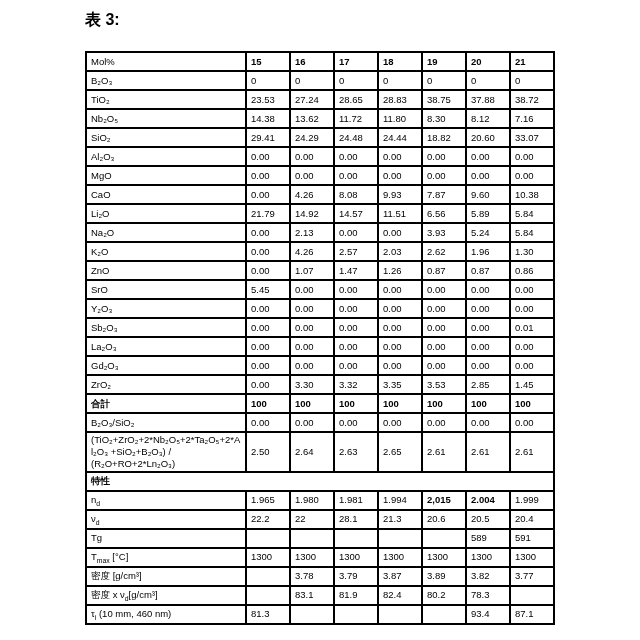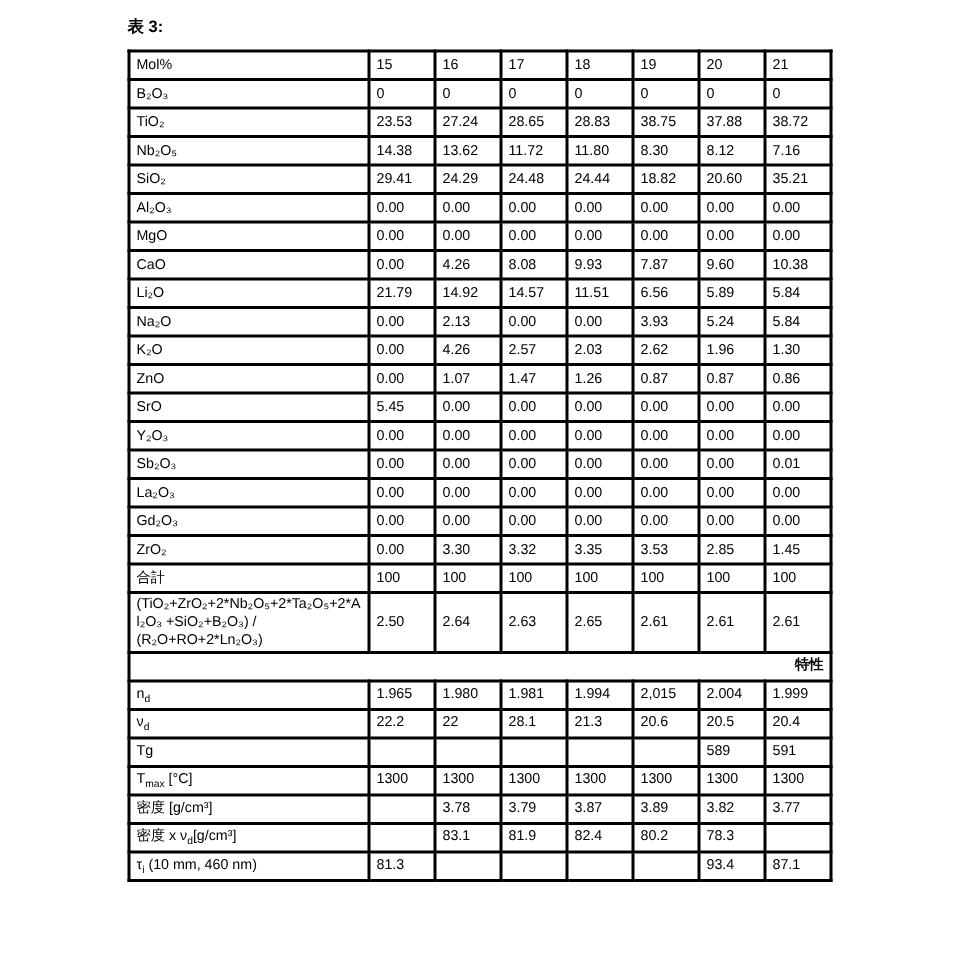"表 3:" .caption { font-size: 11px -> 16px; margin-bottom: 8px -> 20px }
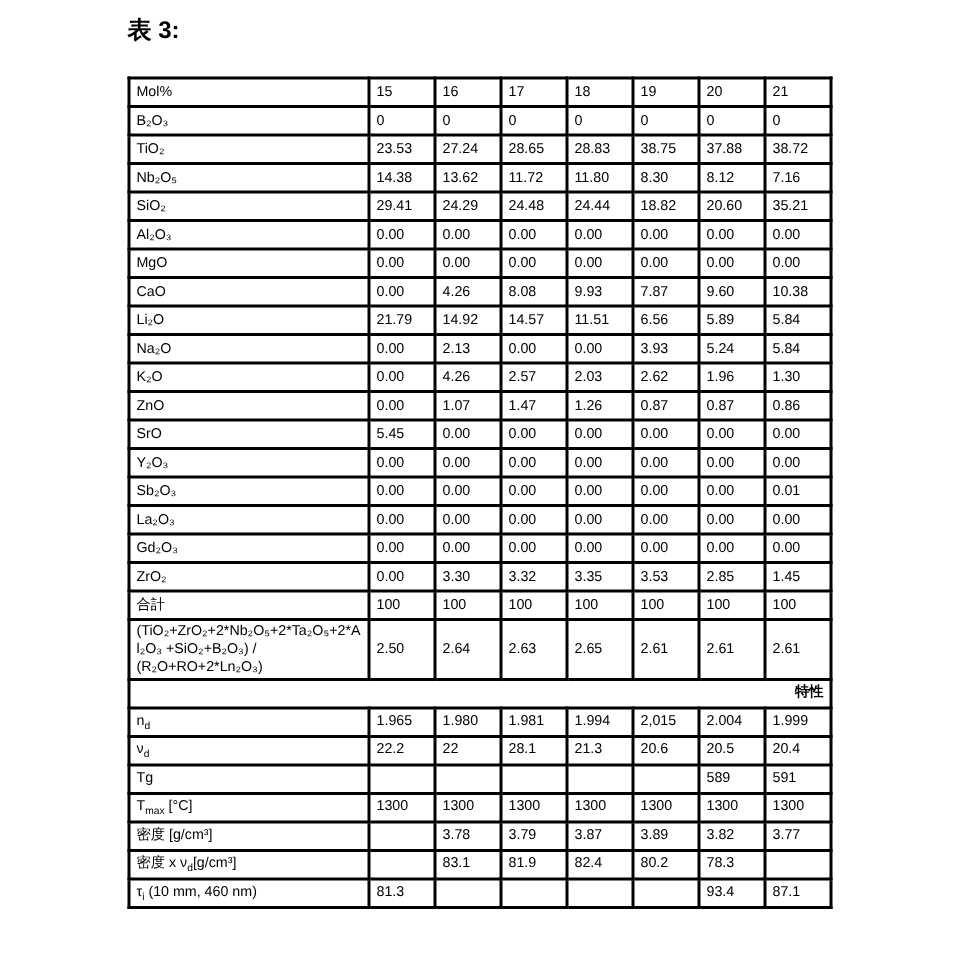"15" table.comp td.bold { font-weight: normal -> bold }
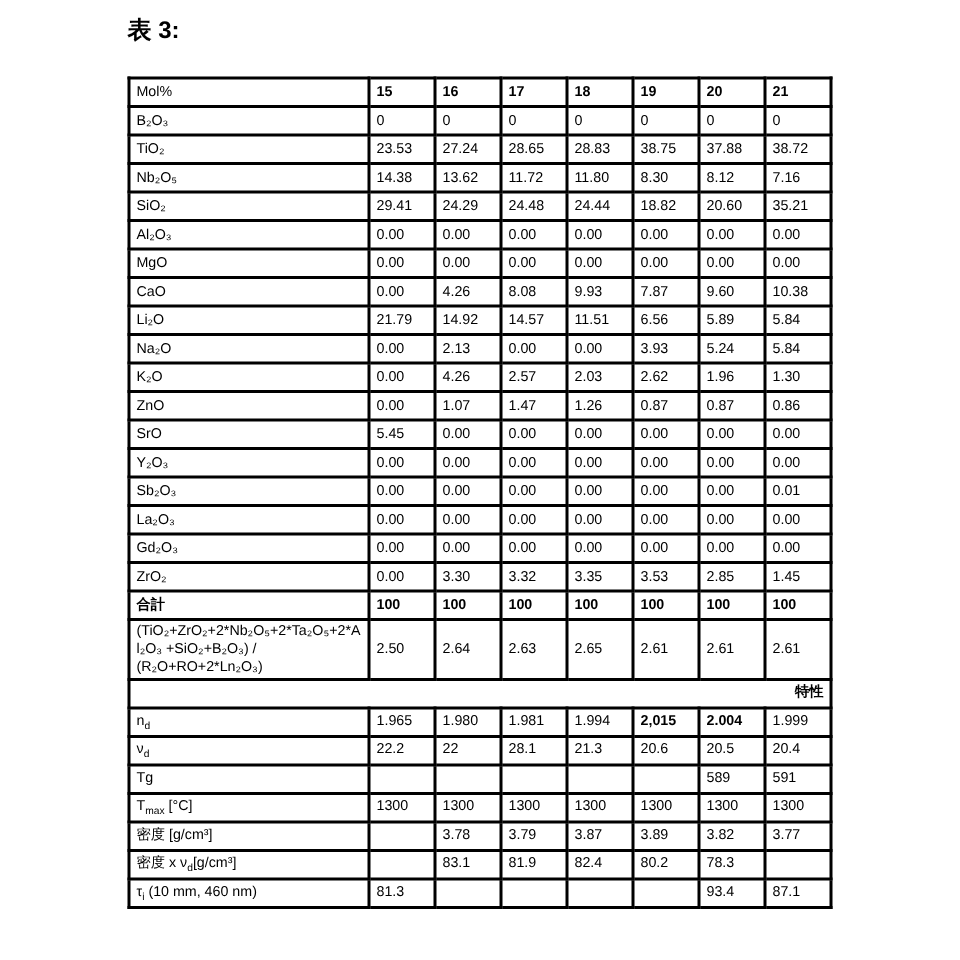"35.21" td { text: 35.21 -> 33.07 }
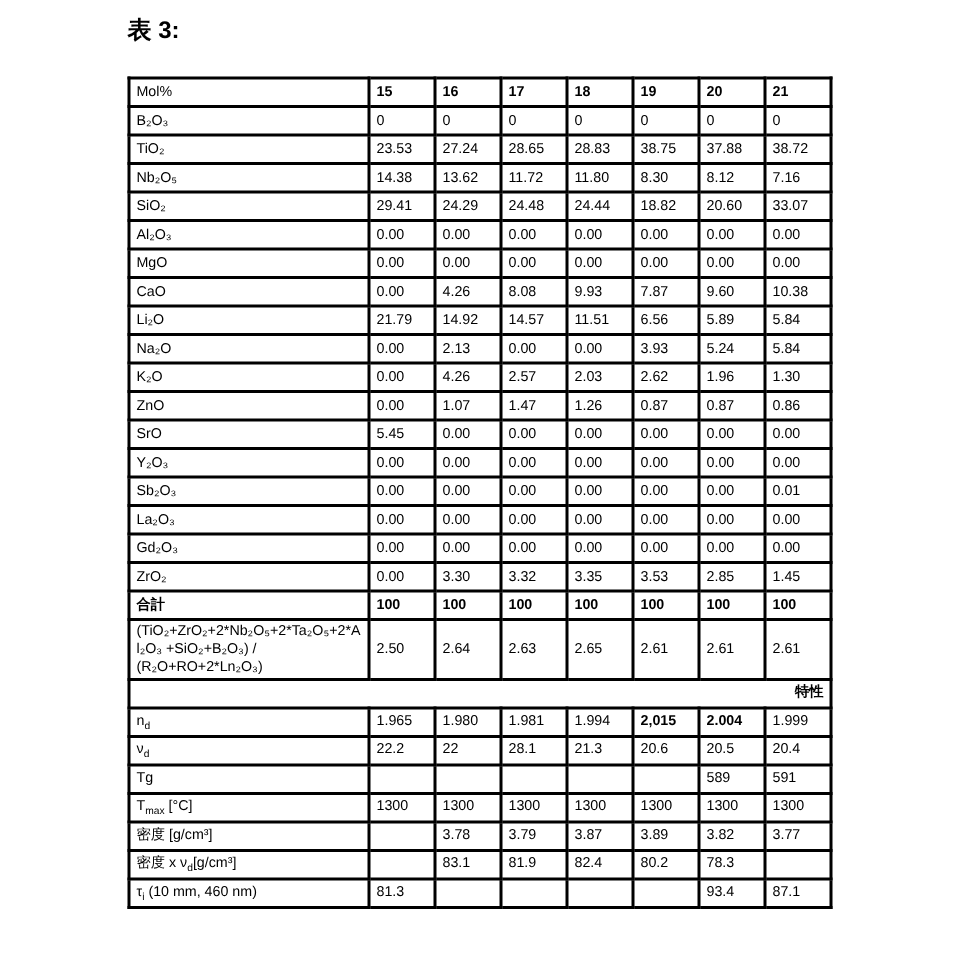"B₂O₃/SiO₂" tr { html: none -> <tr> <td>B₂O₃/SiO₂</td> <td>0.00</td> <td>0.00</td> <td>0.00</td> <td>0.00</td> <td>0.00</td> <td>0.00</td> <td>0.00</td> </tr> }
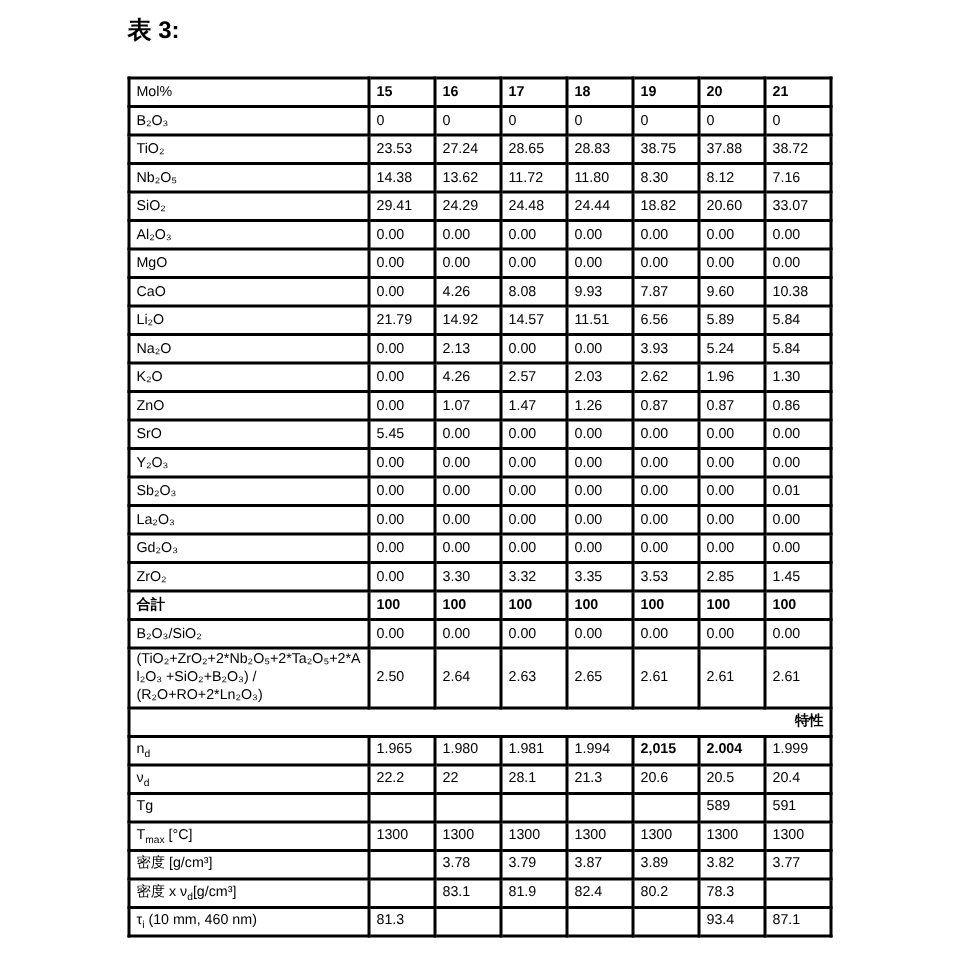"特性" table.comp td.section { text-align: right -> left }
